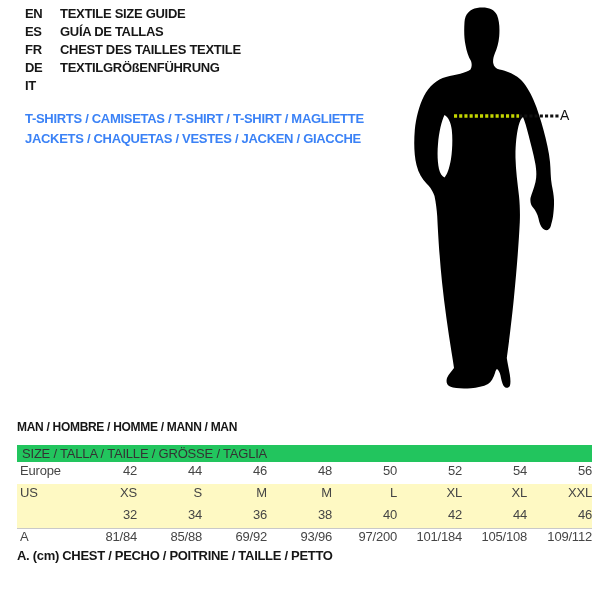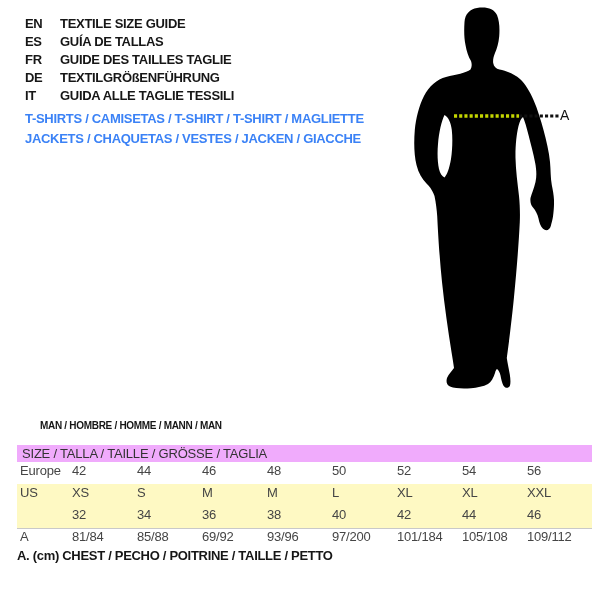"EN" .langs { top: 14px -> 4px }
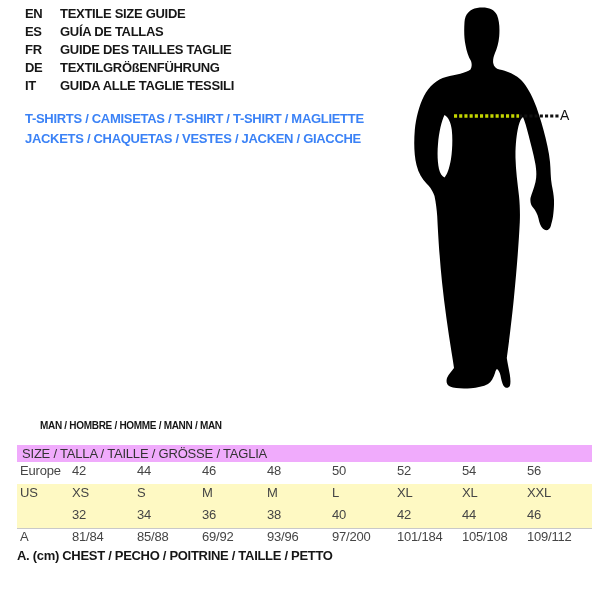"GUIDE DES TAILLES TAGLIE" span { text: GUIDE DES TAILLES TAGLIE -> CHEST DES TAILLES TEXTILE }
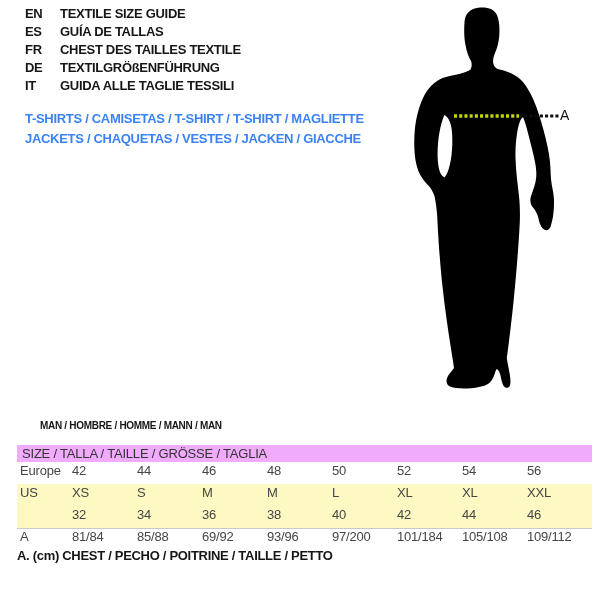"GUIDA ALLE TAGLIE TESSILI" span { html: <span>GUIDA ALLE TAGLIE TESSILI</span> -> none }
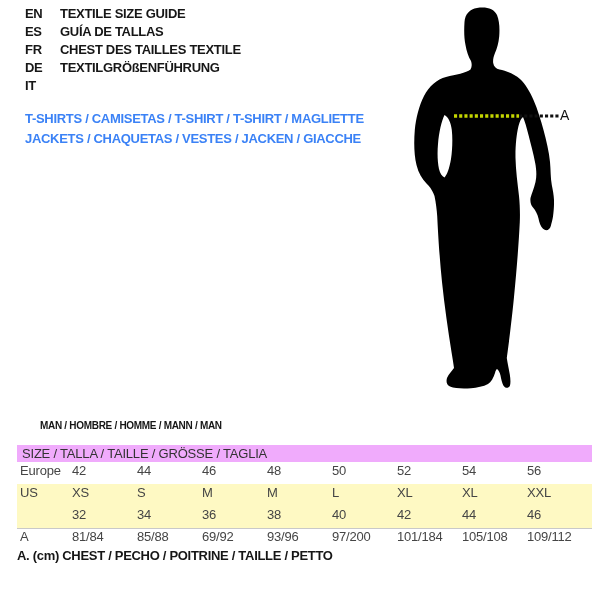"MAN / HOMBRE / HOMME" .section-title { font-size: 10px -> 12px; margin-left: 23px -> none }
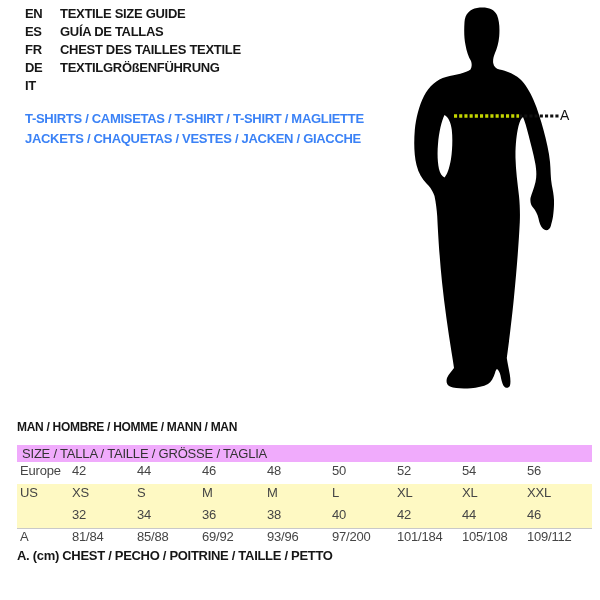"SIZE / TALLA / TAILLE" .size-table-header { background: #f0abfc -> #22c55e }
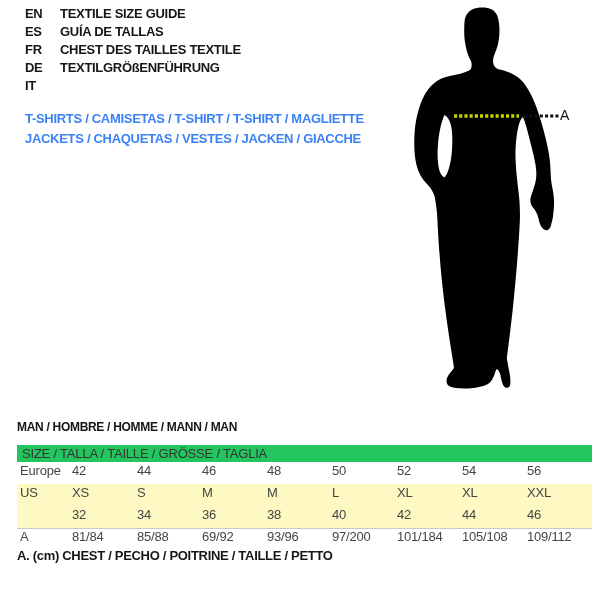"42" .t-row .cell { text-align: left -> right }
